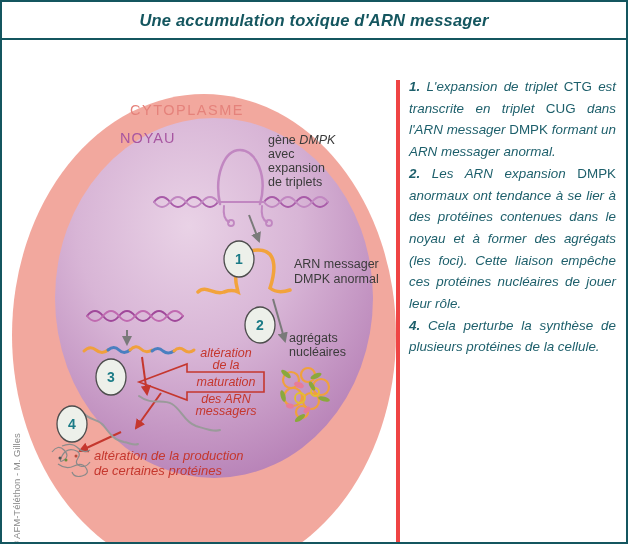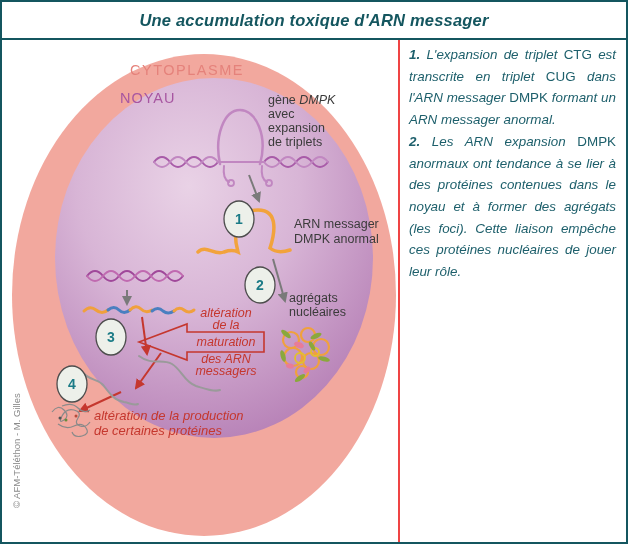"Une accumulation toxique d'ARN messager" .frame { gap: none -> 32px }
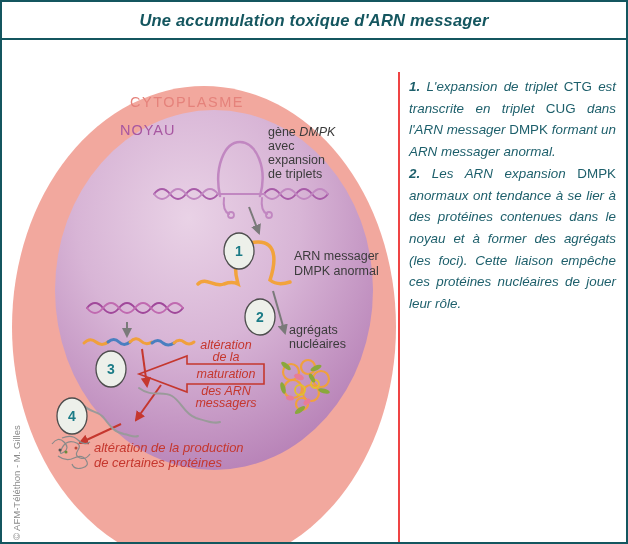"CYTOPLASME" .diagram-panel { border-right: 2px solid #ef4444 -> 4px solid #ef4444; margin-top: none -> 8px }
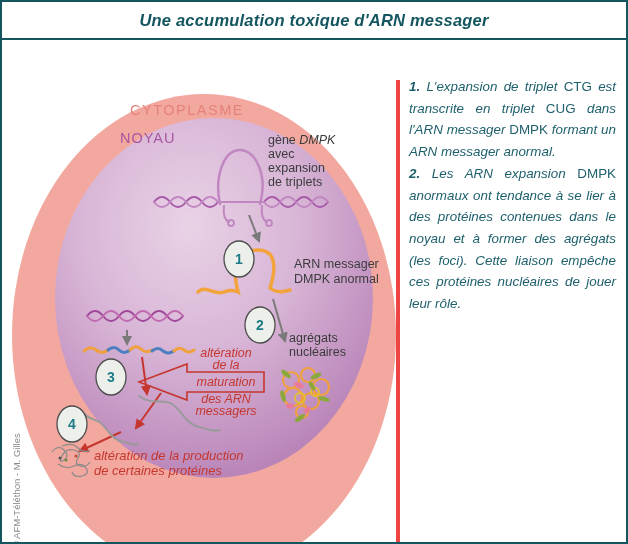"4. Cela perturbe la synthèse" p.note { html: none -> <p><b>4. </b><span>Cela perturbe la synthèse de plusieurs protéines de la cellule.</span></p> }
